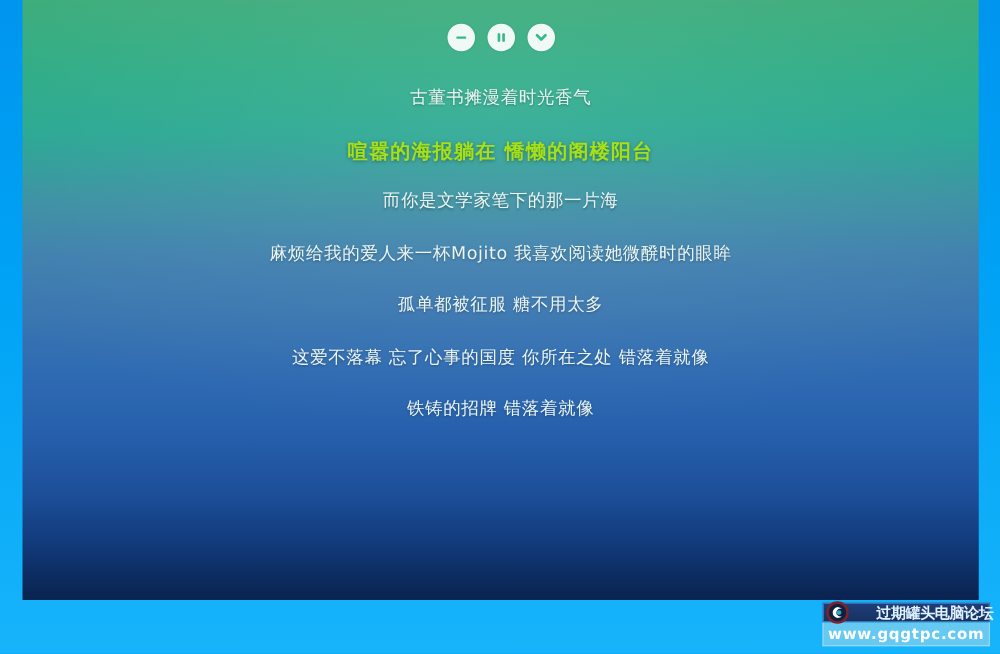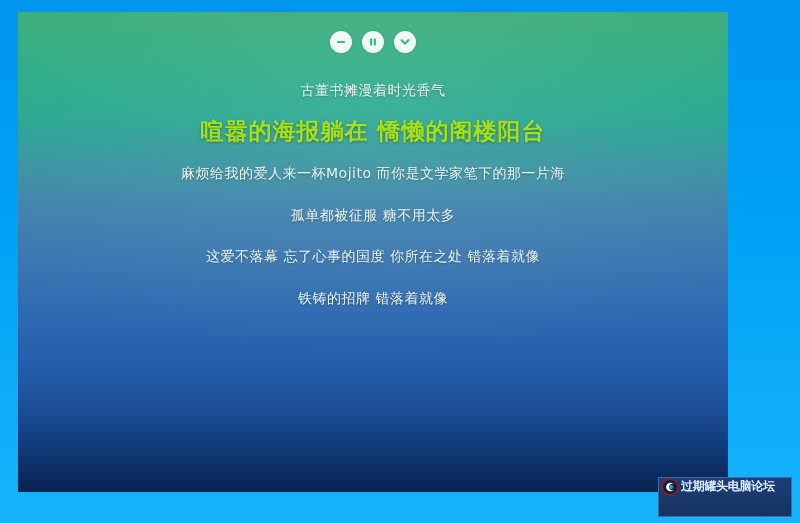"古董书摊漫着时光香气" #lyric-panel { top: 12px -> 0; width: 710px -> 765px }
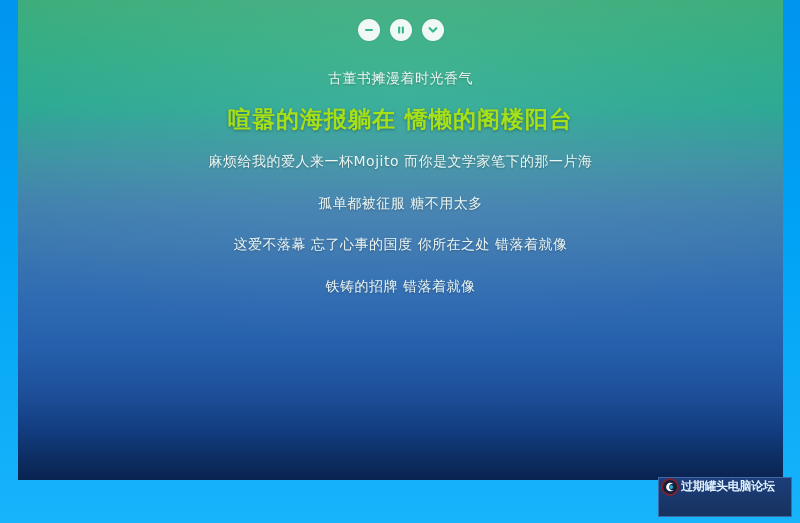"喧嚣的海报躺在 憍懒的阁楼阳台" .lyric-line.active { font-size: 23px -> 16px }
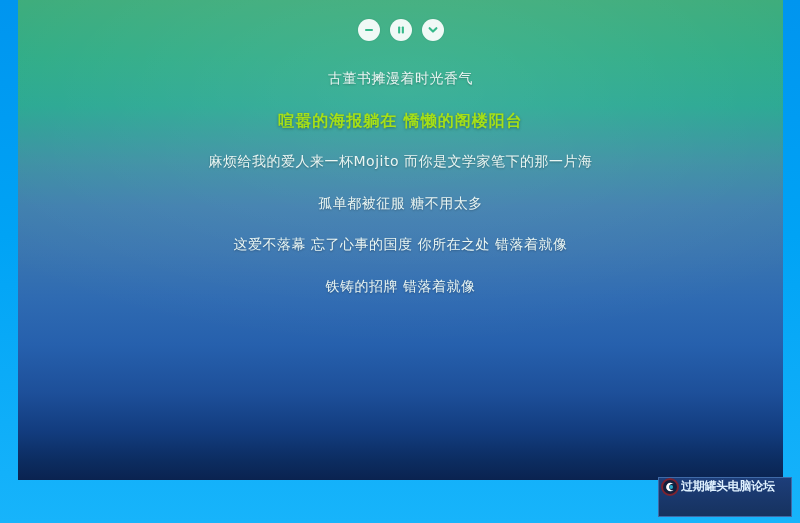"而你是文学家笔下的那一片海" div.lyric-line { html: none -> <div>而你是文学家笔下的那一片海</div> }
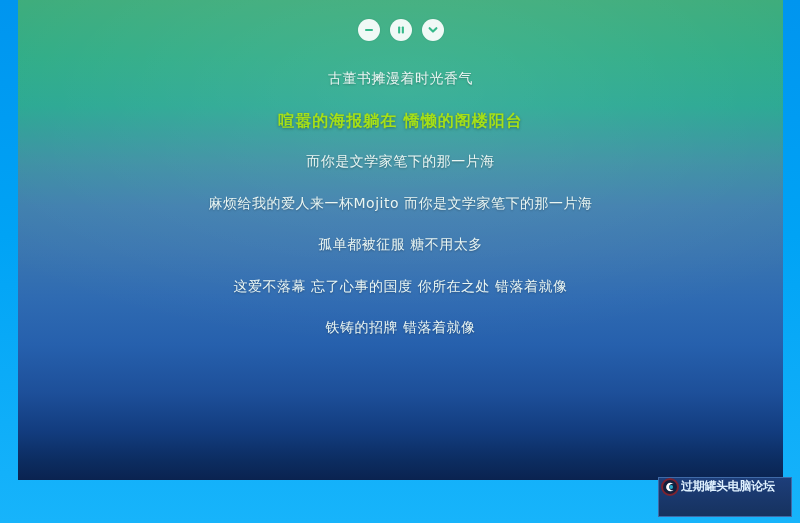"麻烦给我的爱人来一杯Mojito 而你是文学家笔下的那一片海" div.lyric-line { text: 而你是文学家笔下的那一片海 -> 我喜欢阅读她微醗时的眼眸 }
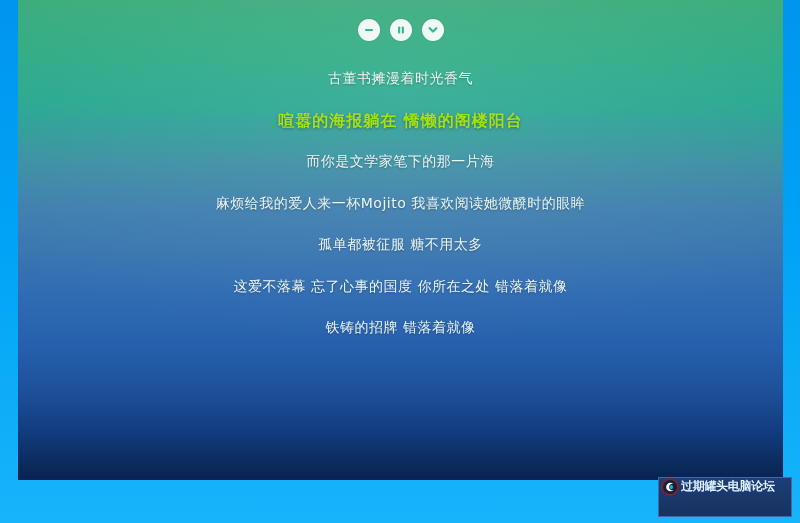"过期罐头电脑论坛" #watermark-top { align-items: flex-start -> center; gap: none -> 20px; height: 40px -> 16px }
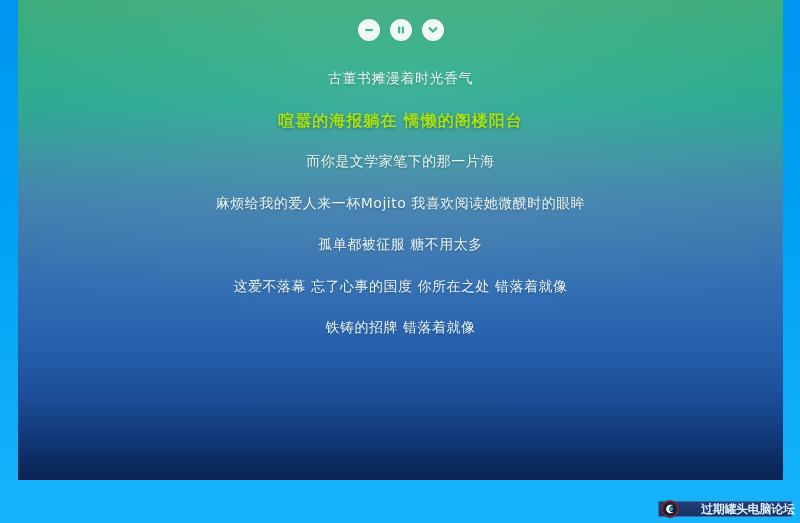"www.gqgtpc.com" div { html: none -> <div>www.gqgtpc.com</div> }
